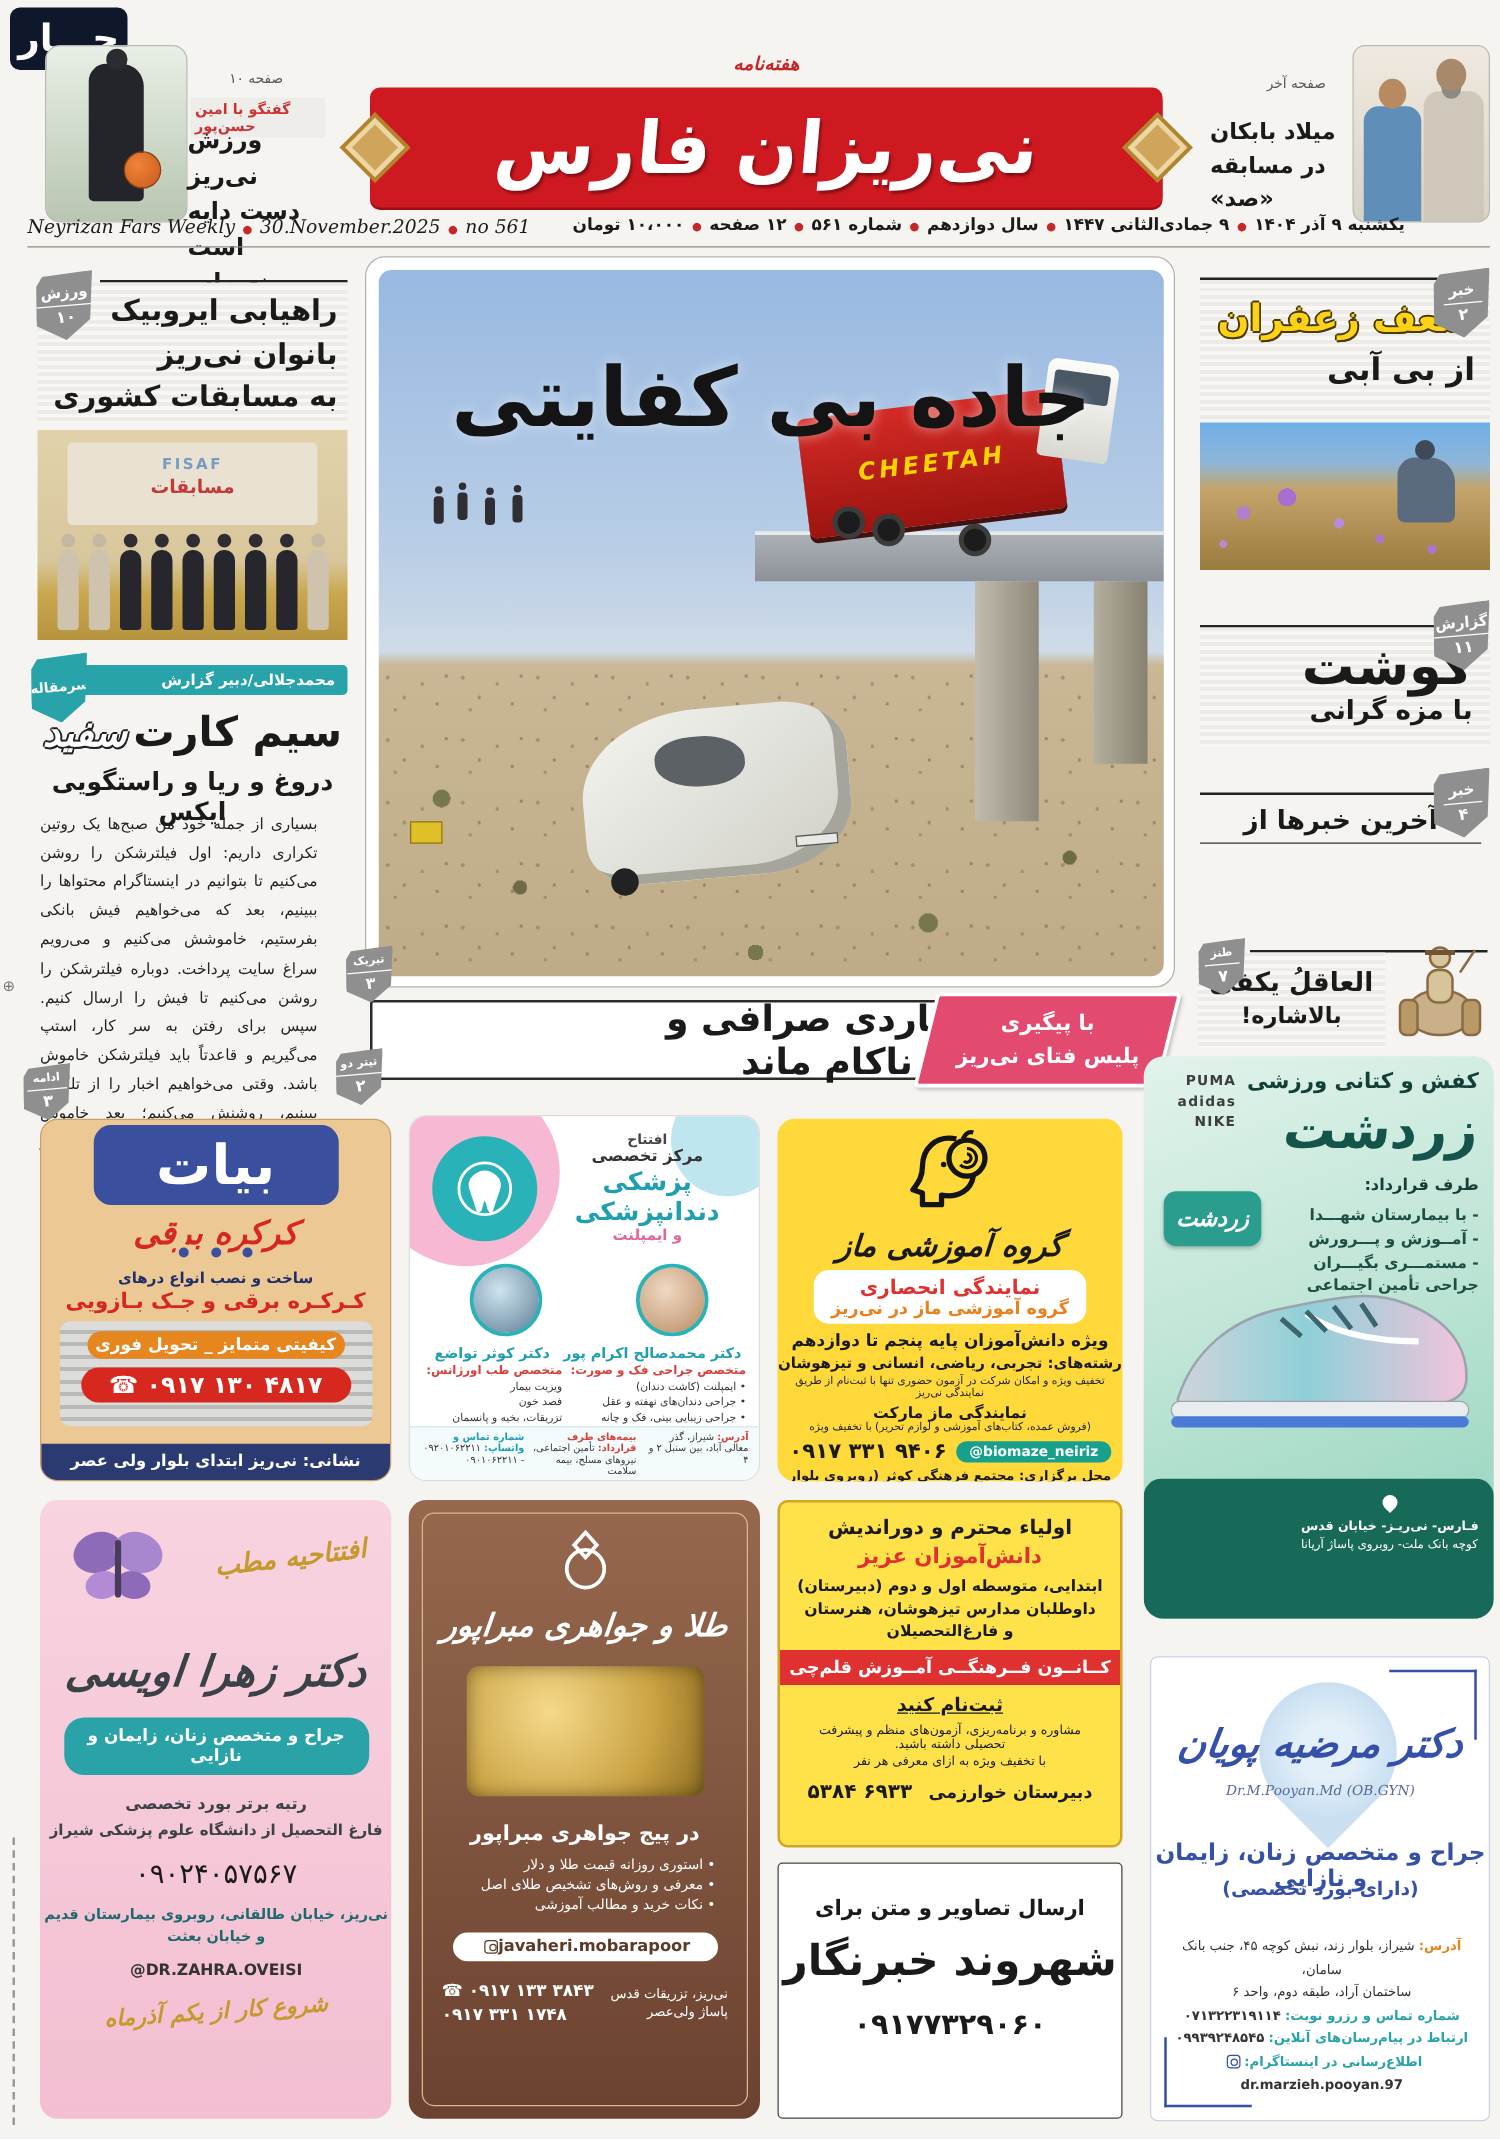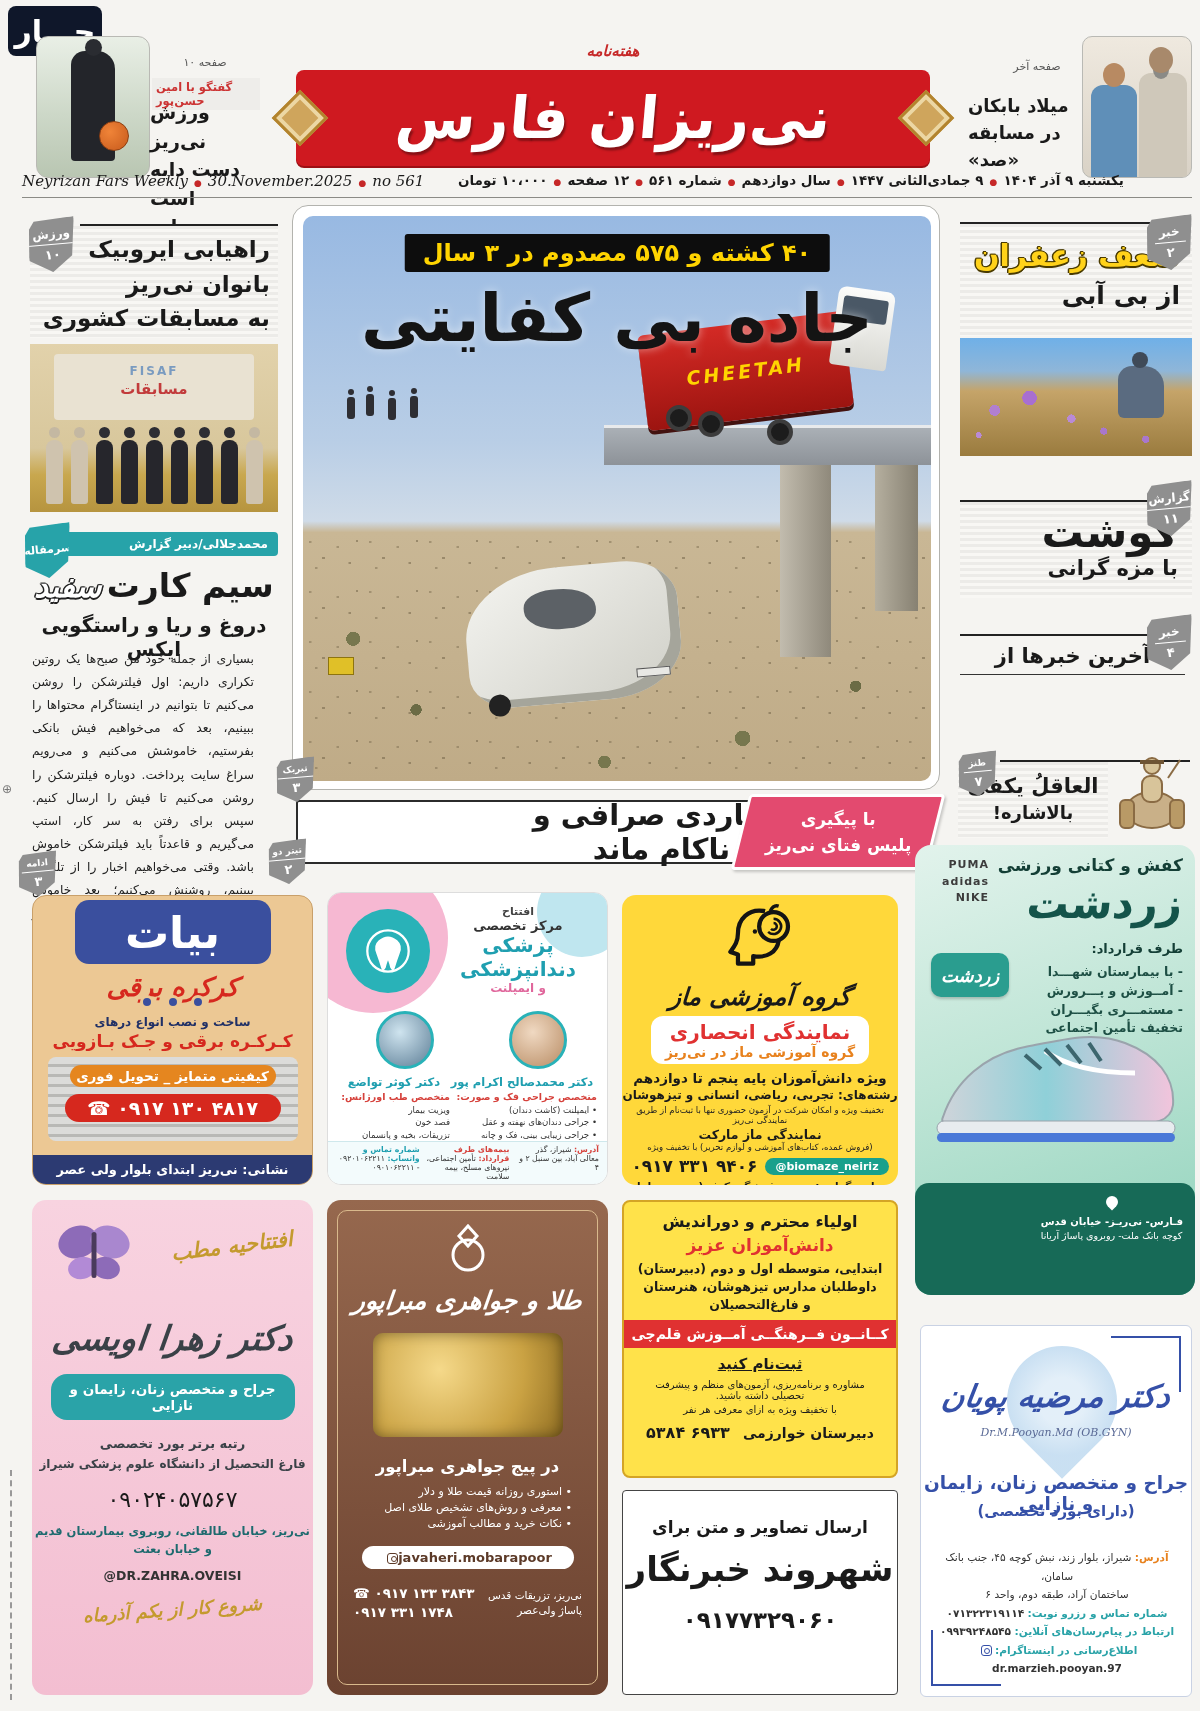"۴۰ کشته و ۵۷۵ مصدوم" div.abs { html: <div> <span>۴۰ کشته و ۵۷۵ مصدوم در ۳ سال</span> </div> -> none }
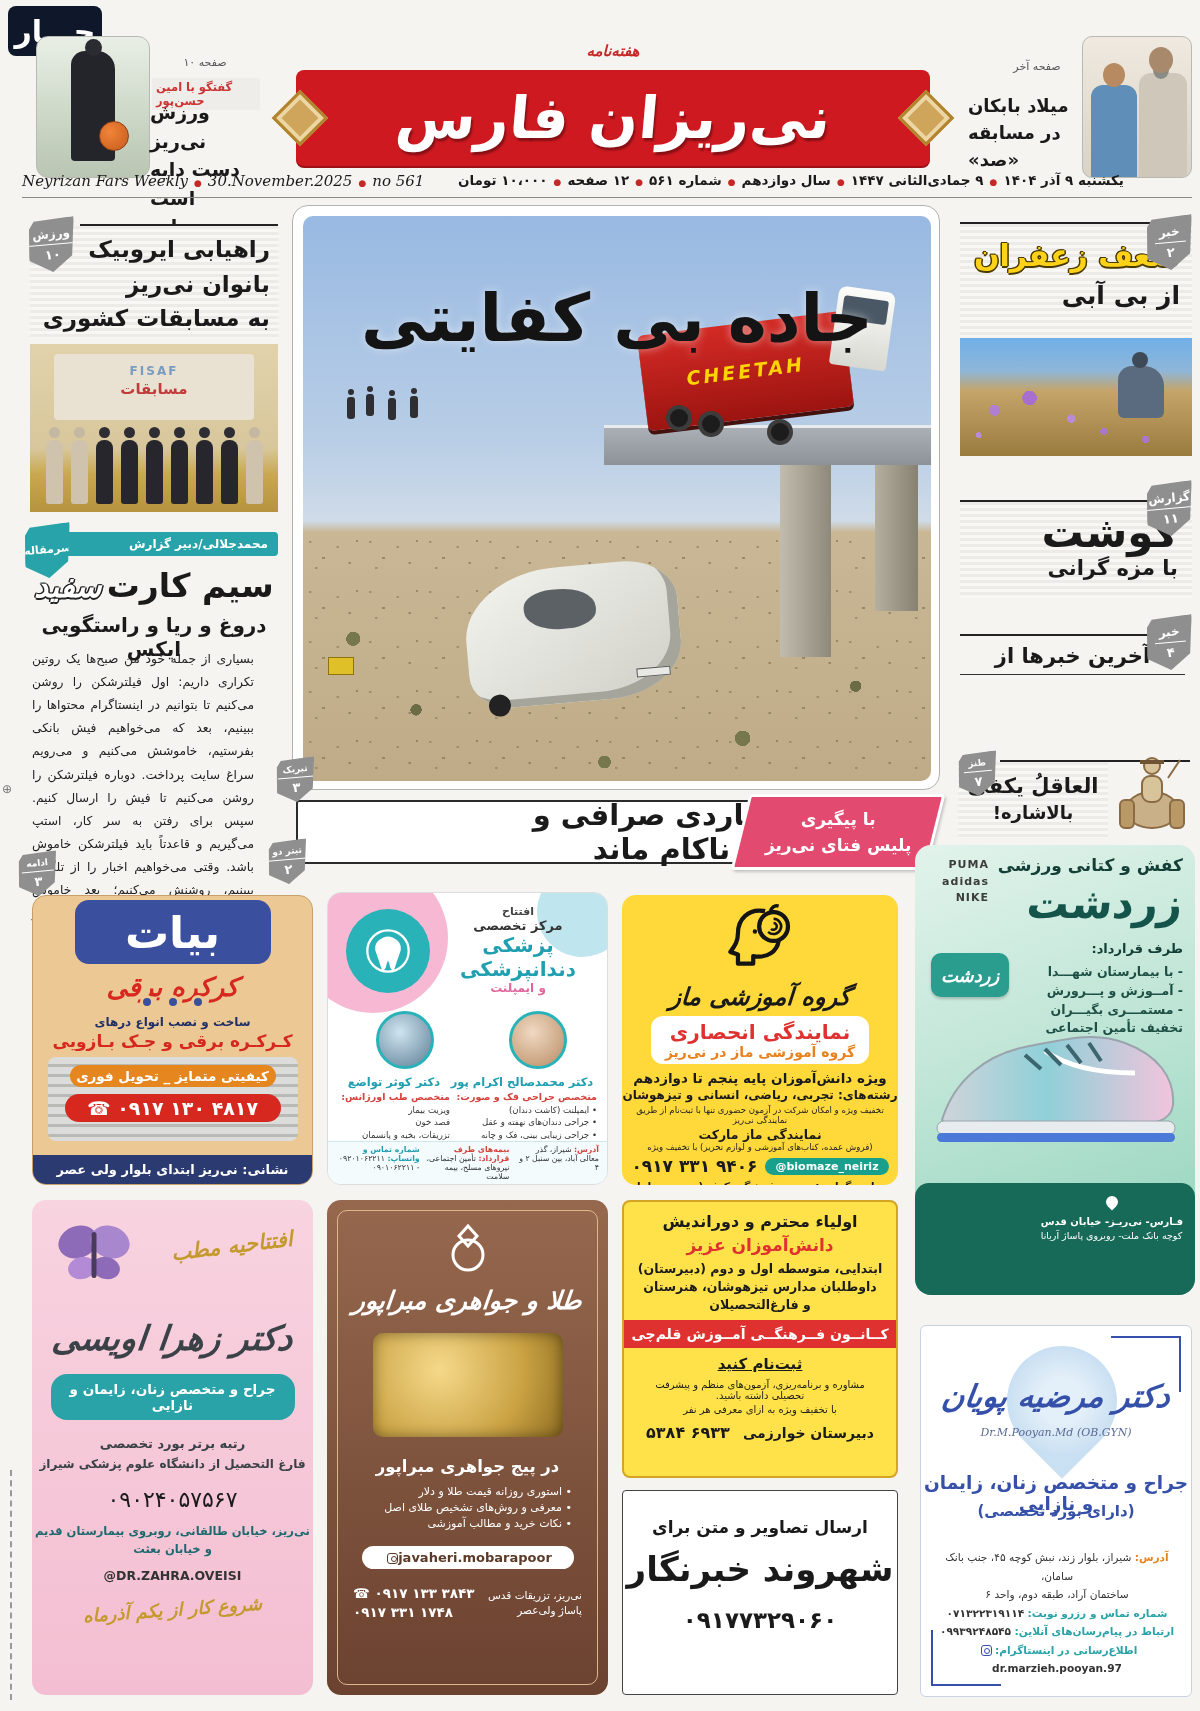"نمایندگی انحصاری" div { font-size: 20px -> 16px }
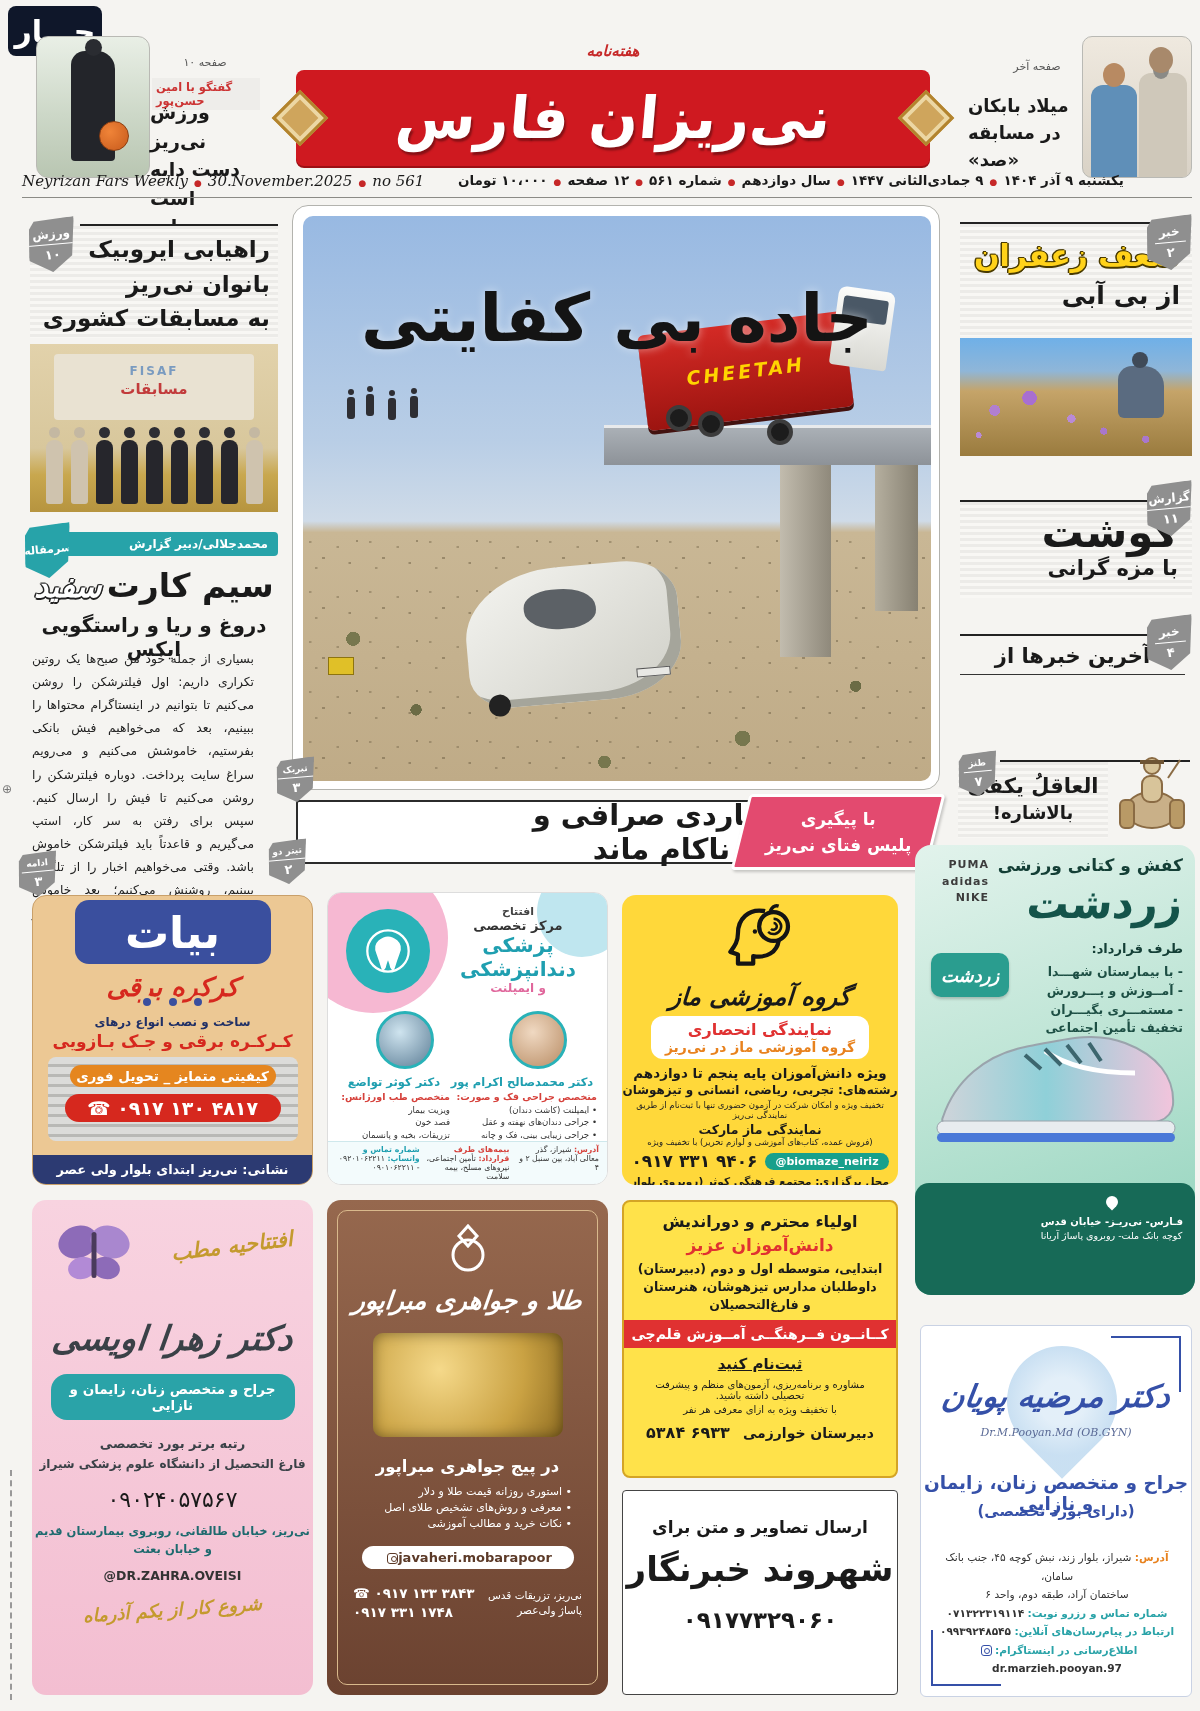"تخفیف تأمین اجتماعی" div { text: تخفیف -> جراحی }
